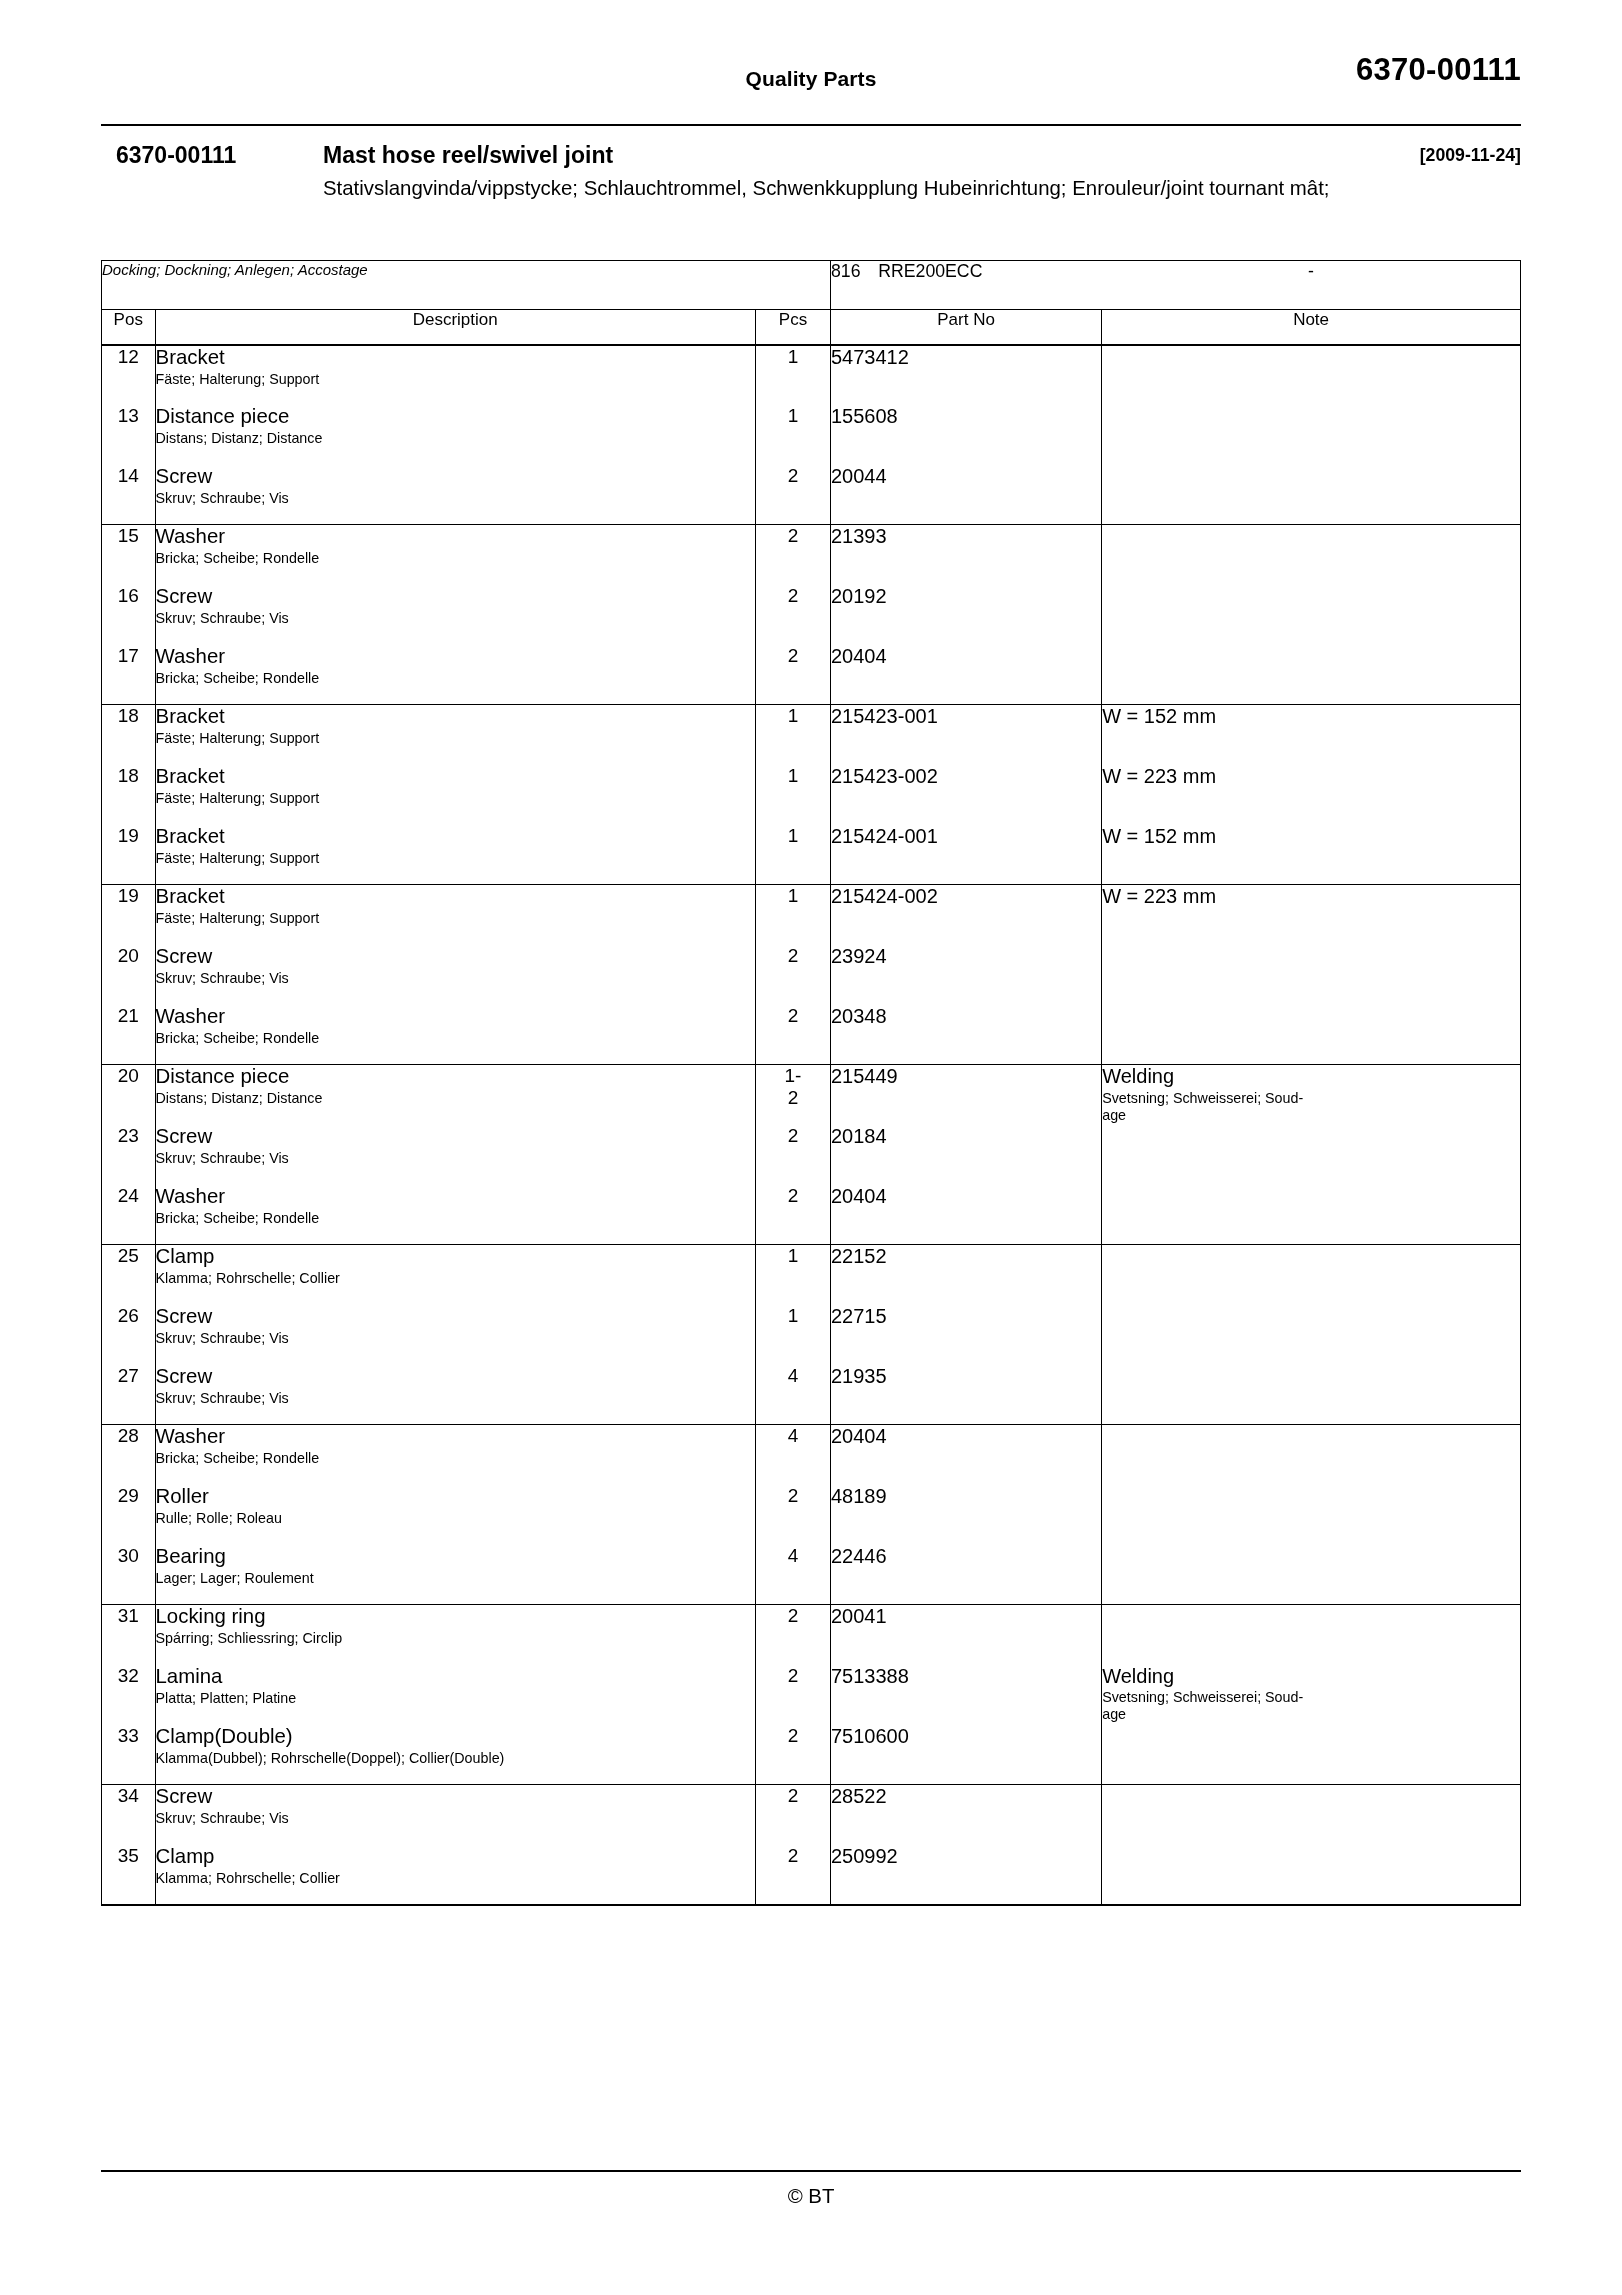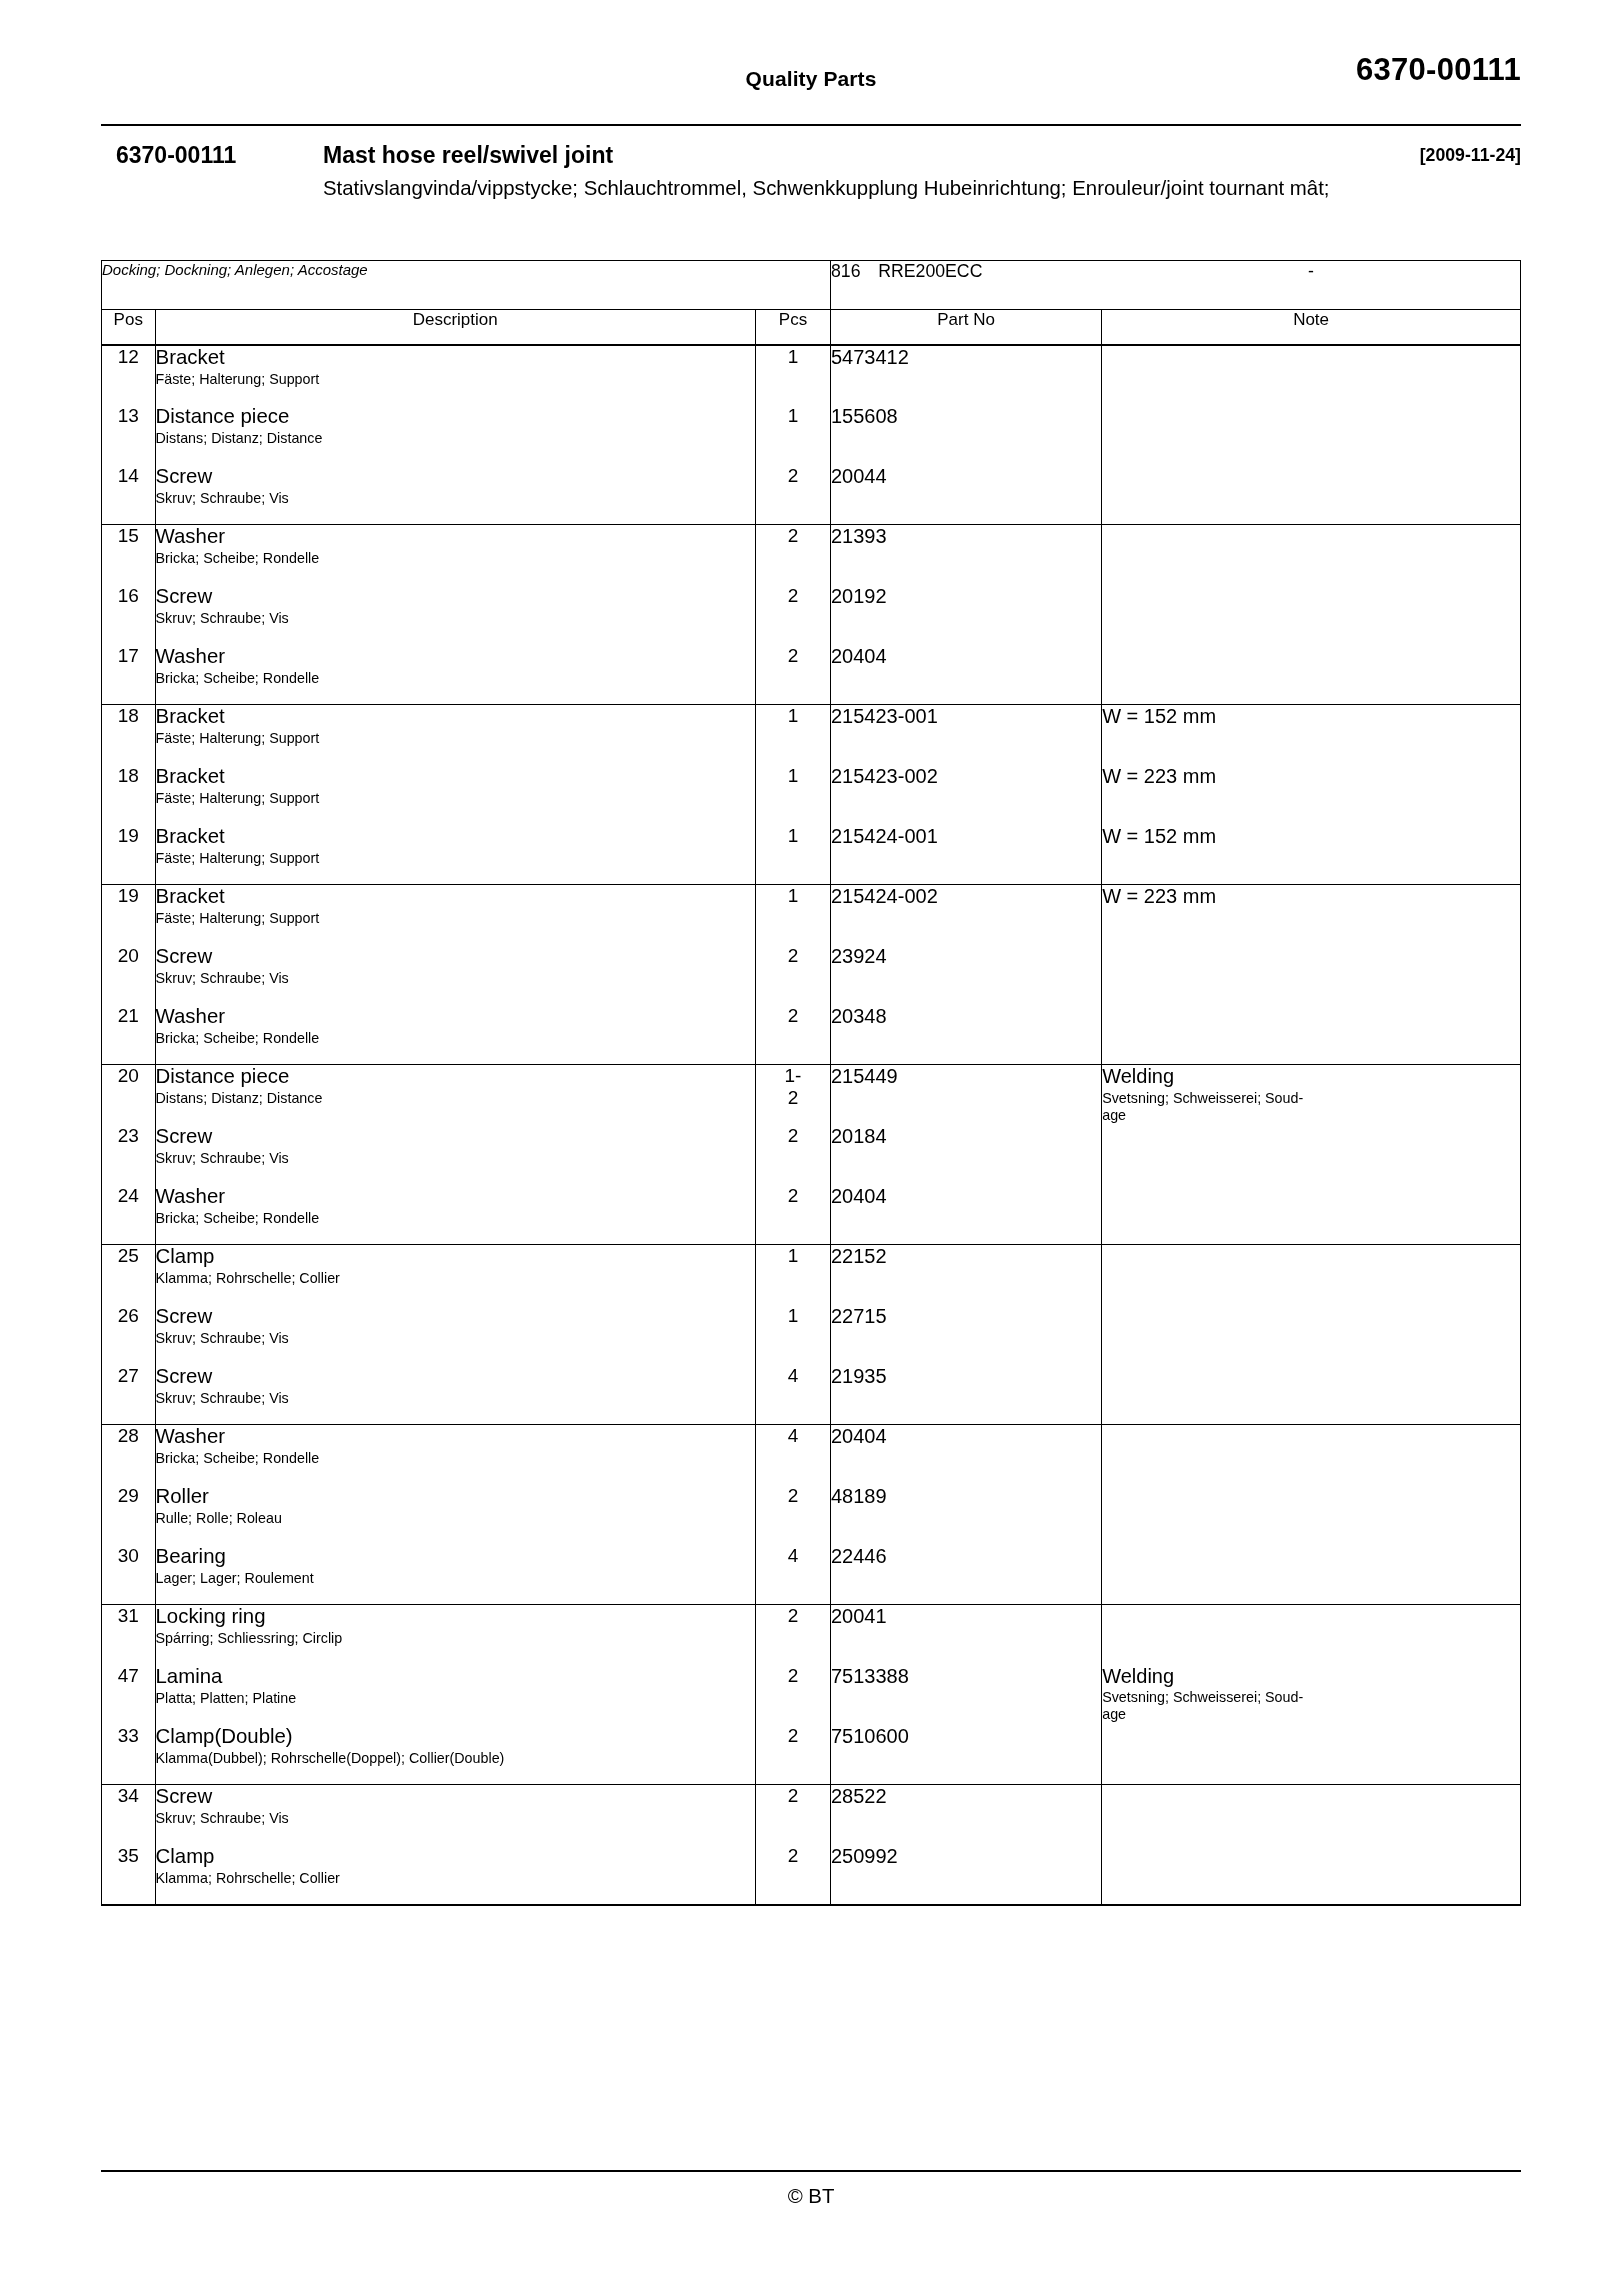"47" td.cell-pos { text: 47 -> 32 }
